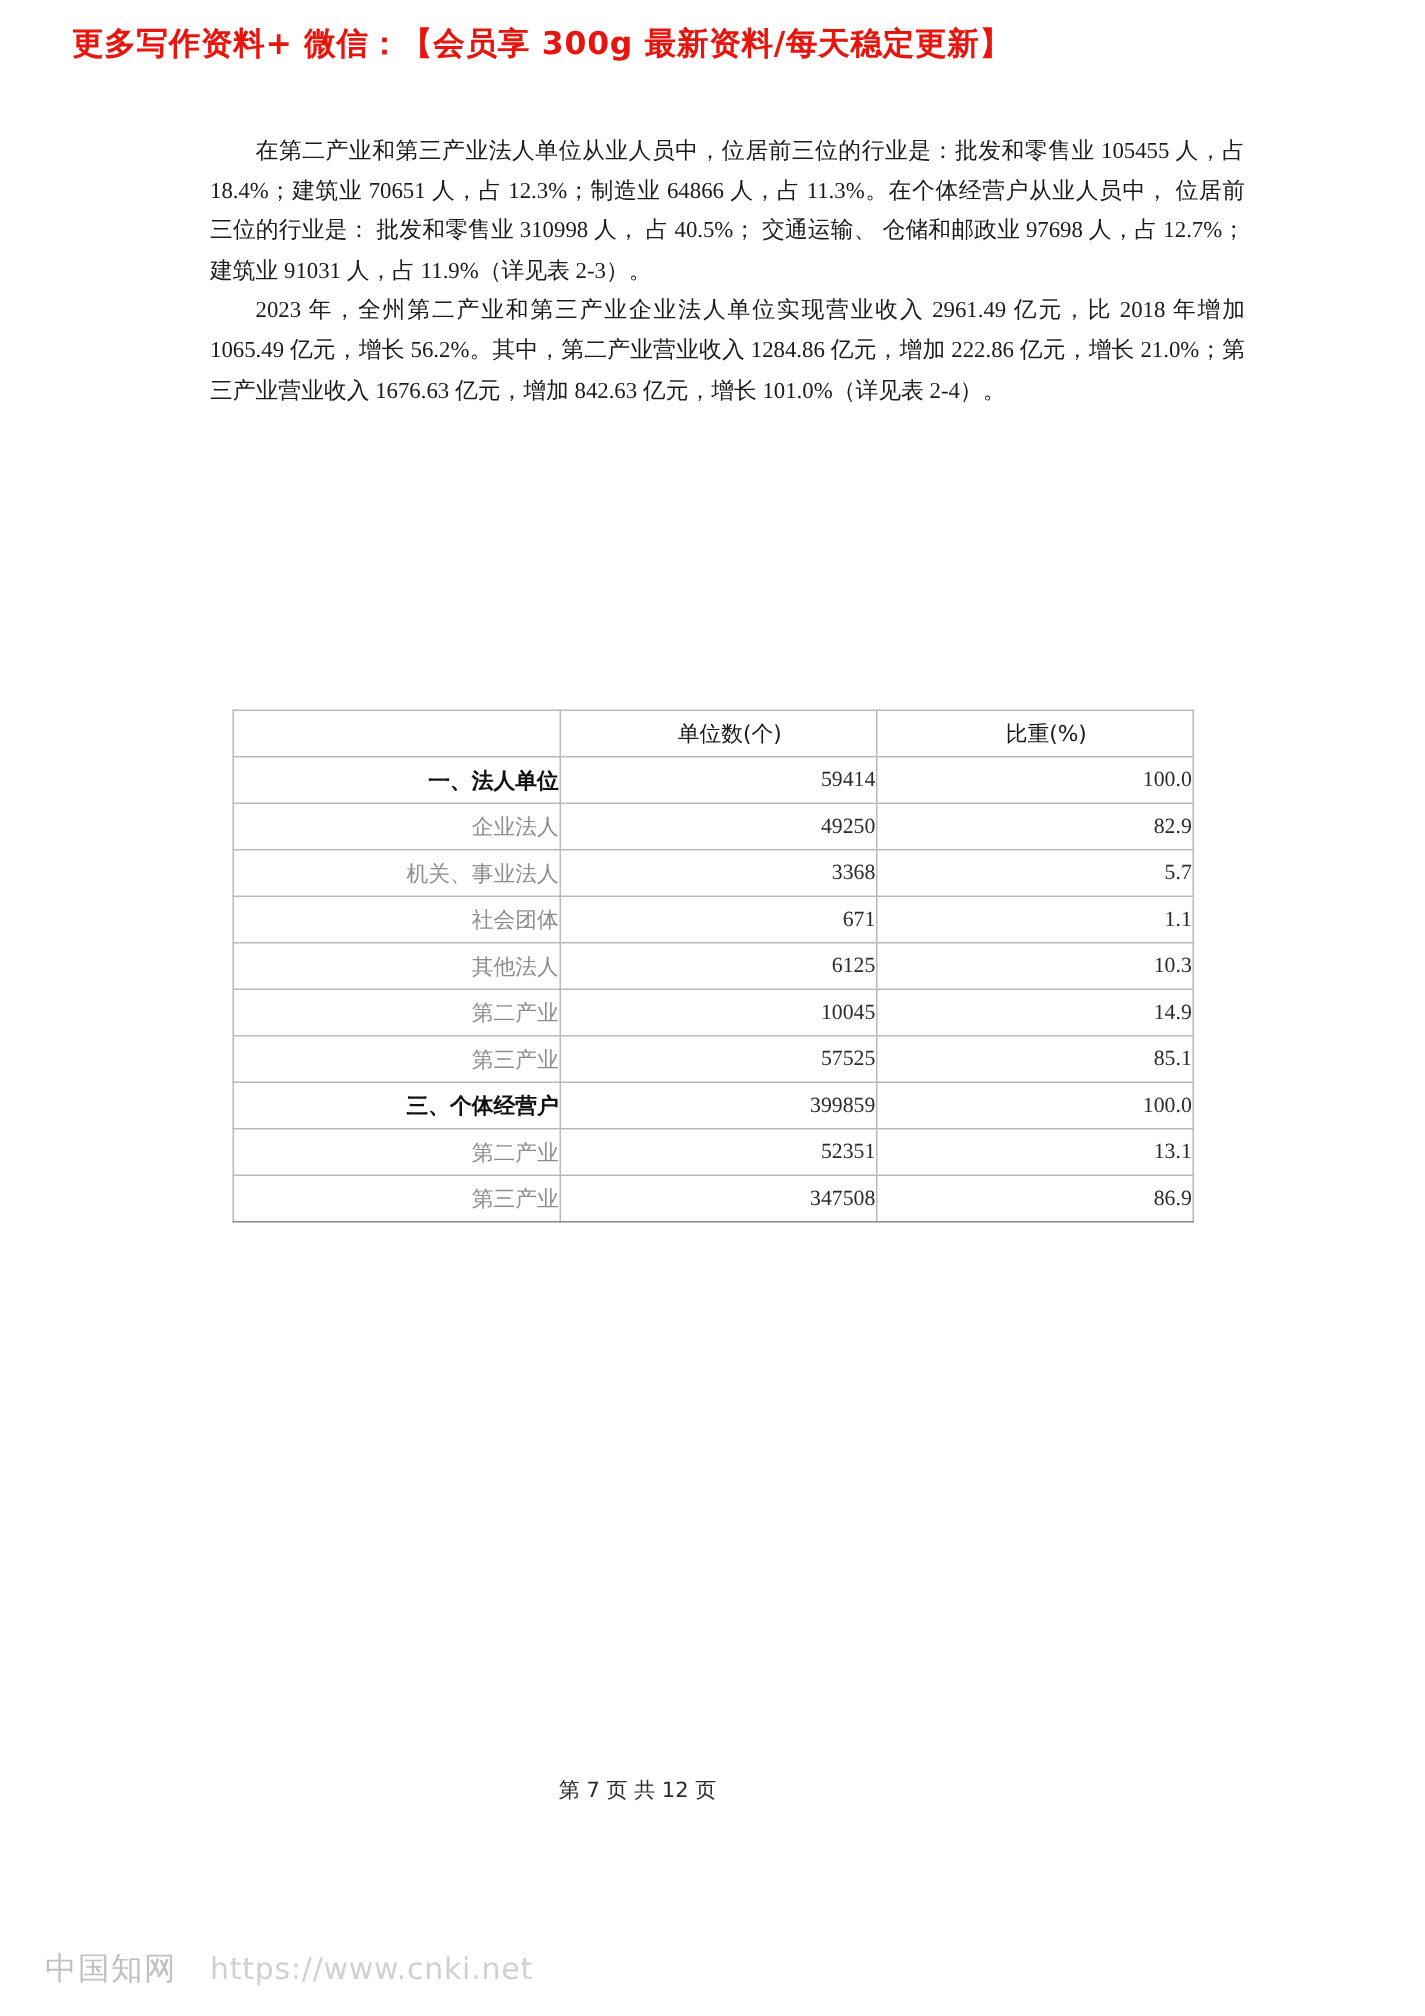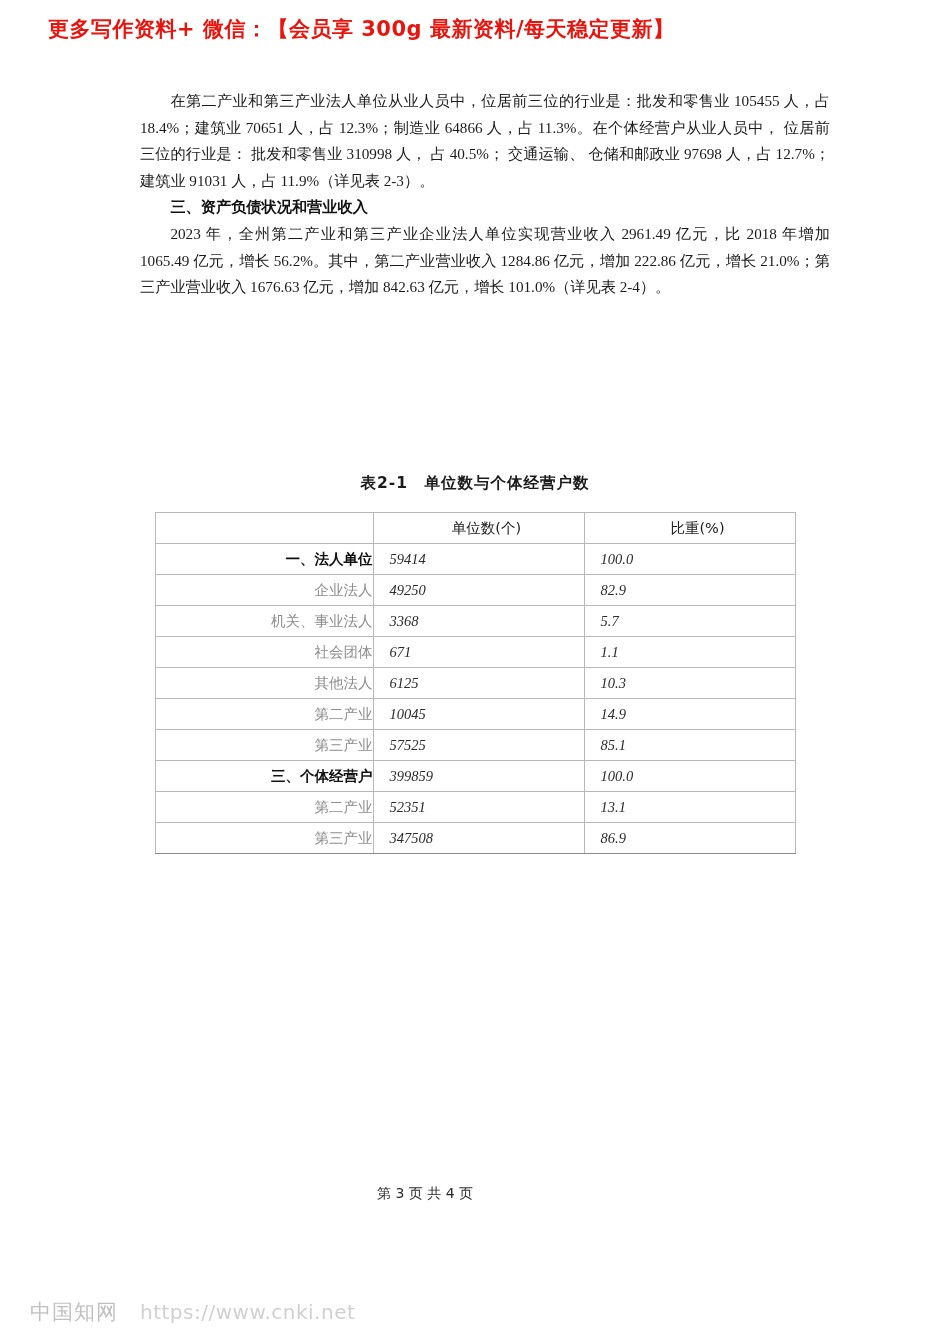"三、资产负债状况和营业收入" p.section-heading { html: <p>三、资产负债状况和营业收入</p> -> none }
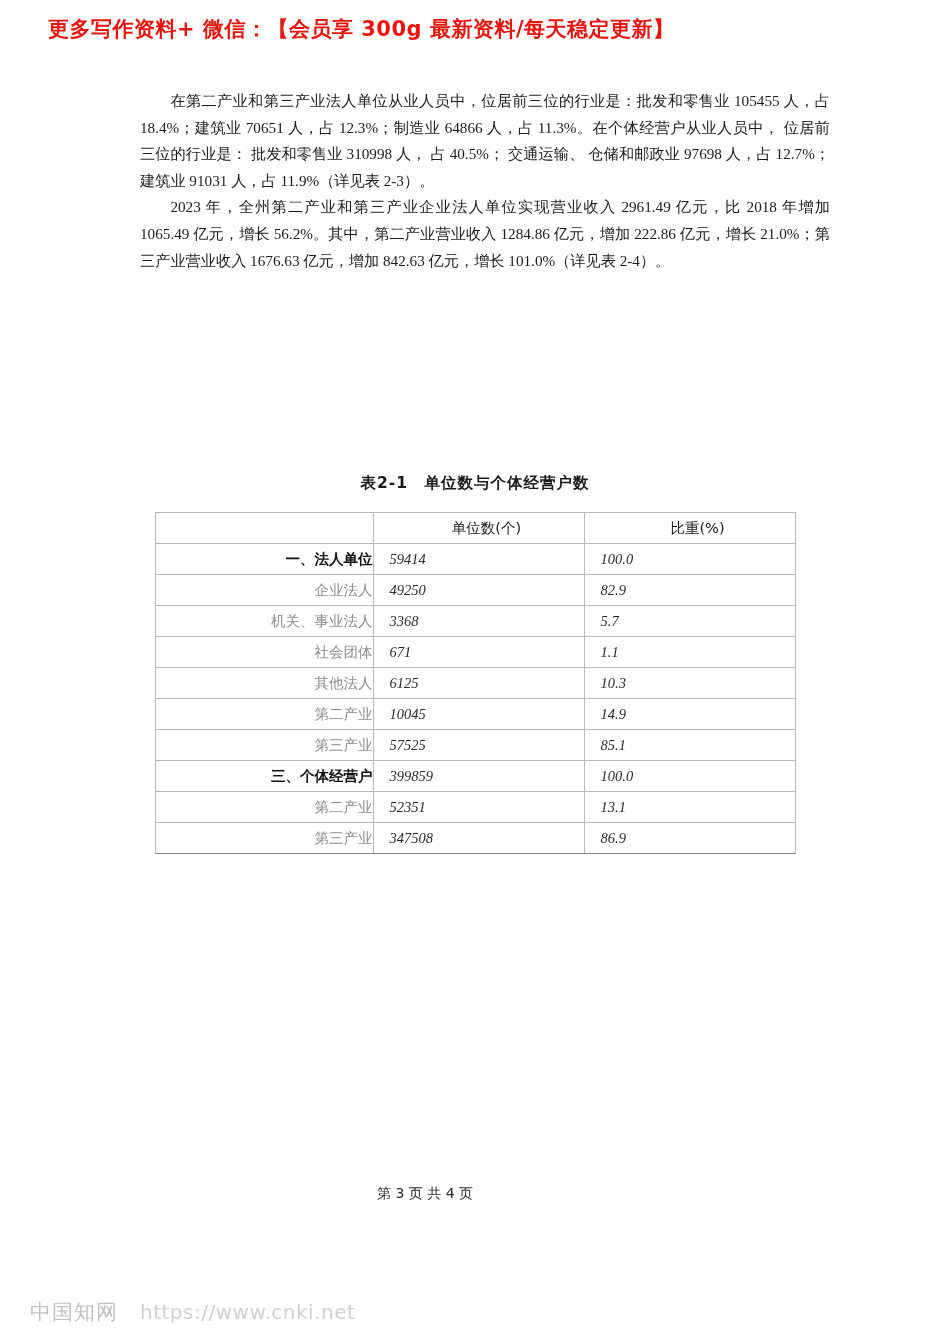"表2-1 单位数与个体经营户数" div.table-caption { html: <div>表2-1 单位数与个体经营户数</div> -> none }
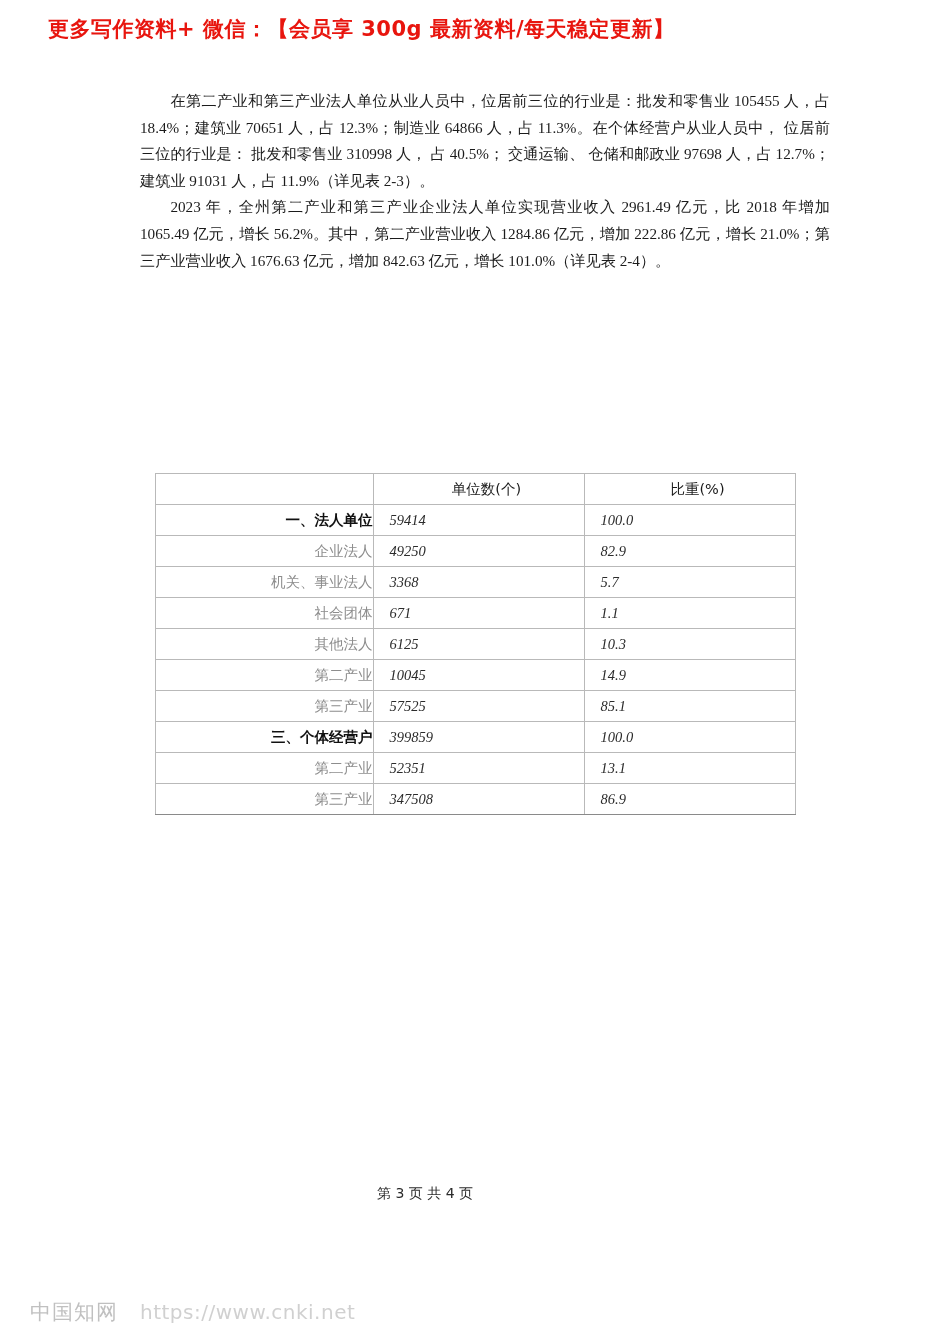"59414" td.val { font-style: italic -> none; text-align: left -> right }
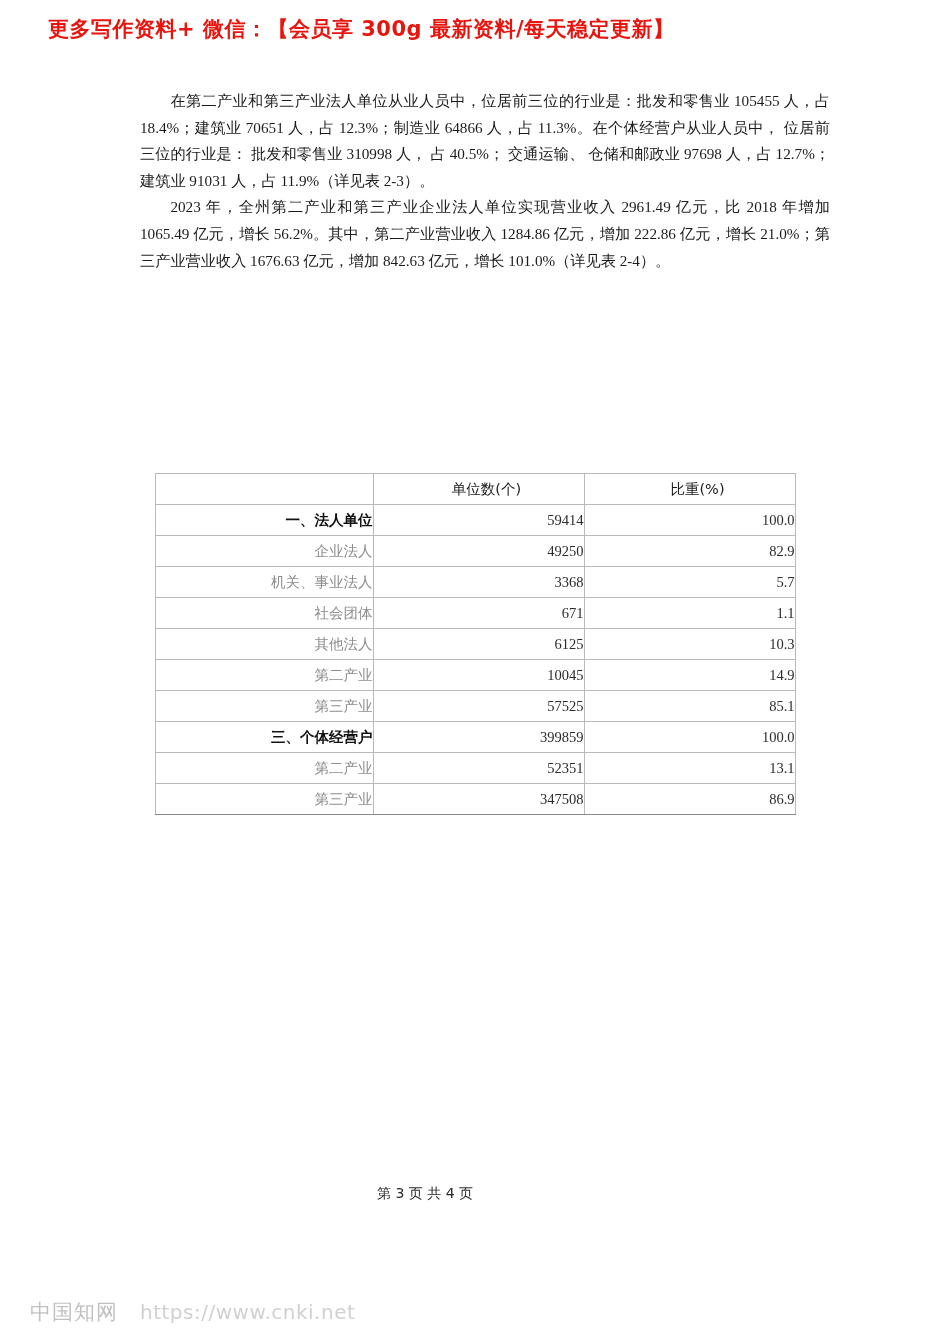"第 3 页 共 4" div.page-footer { text: 3 页 共 4 -> 7 页 共 12 }
